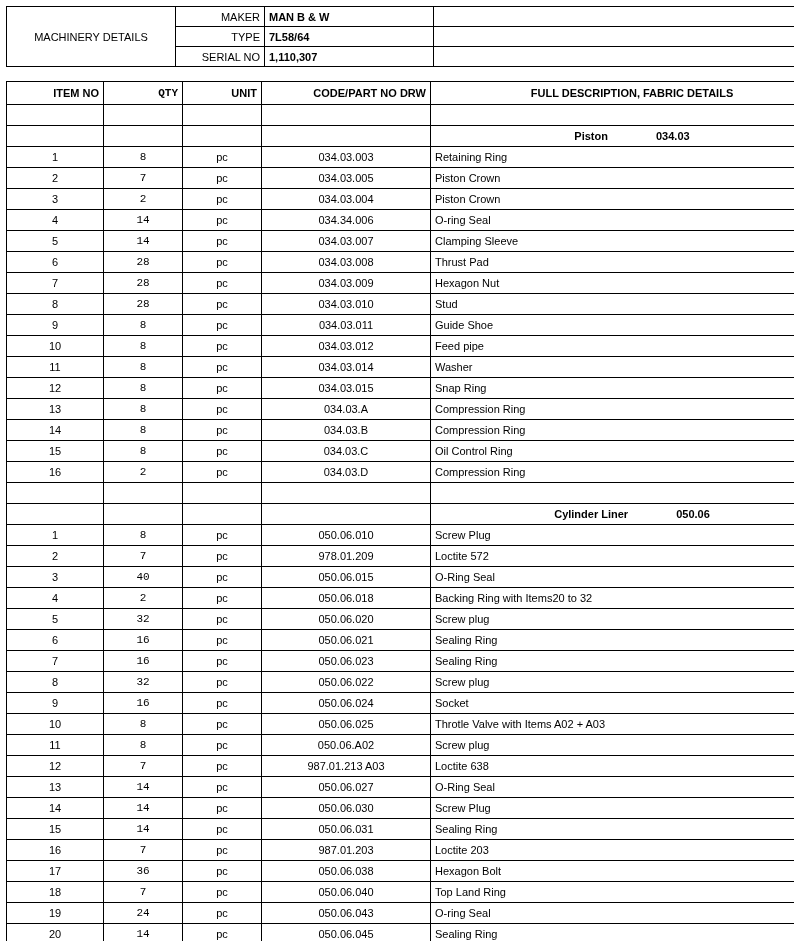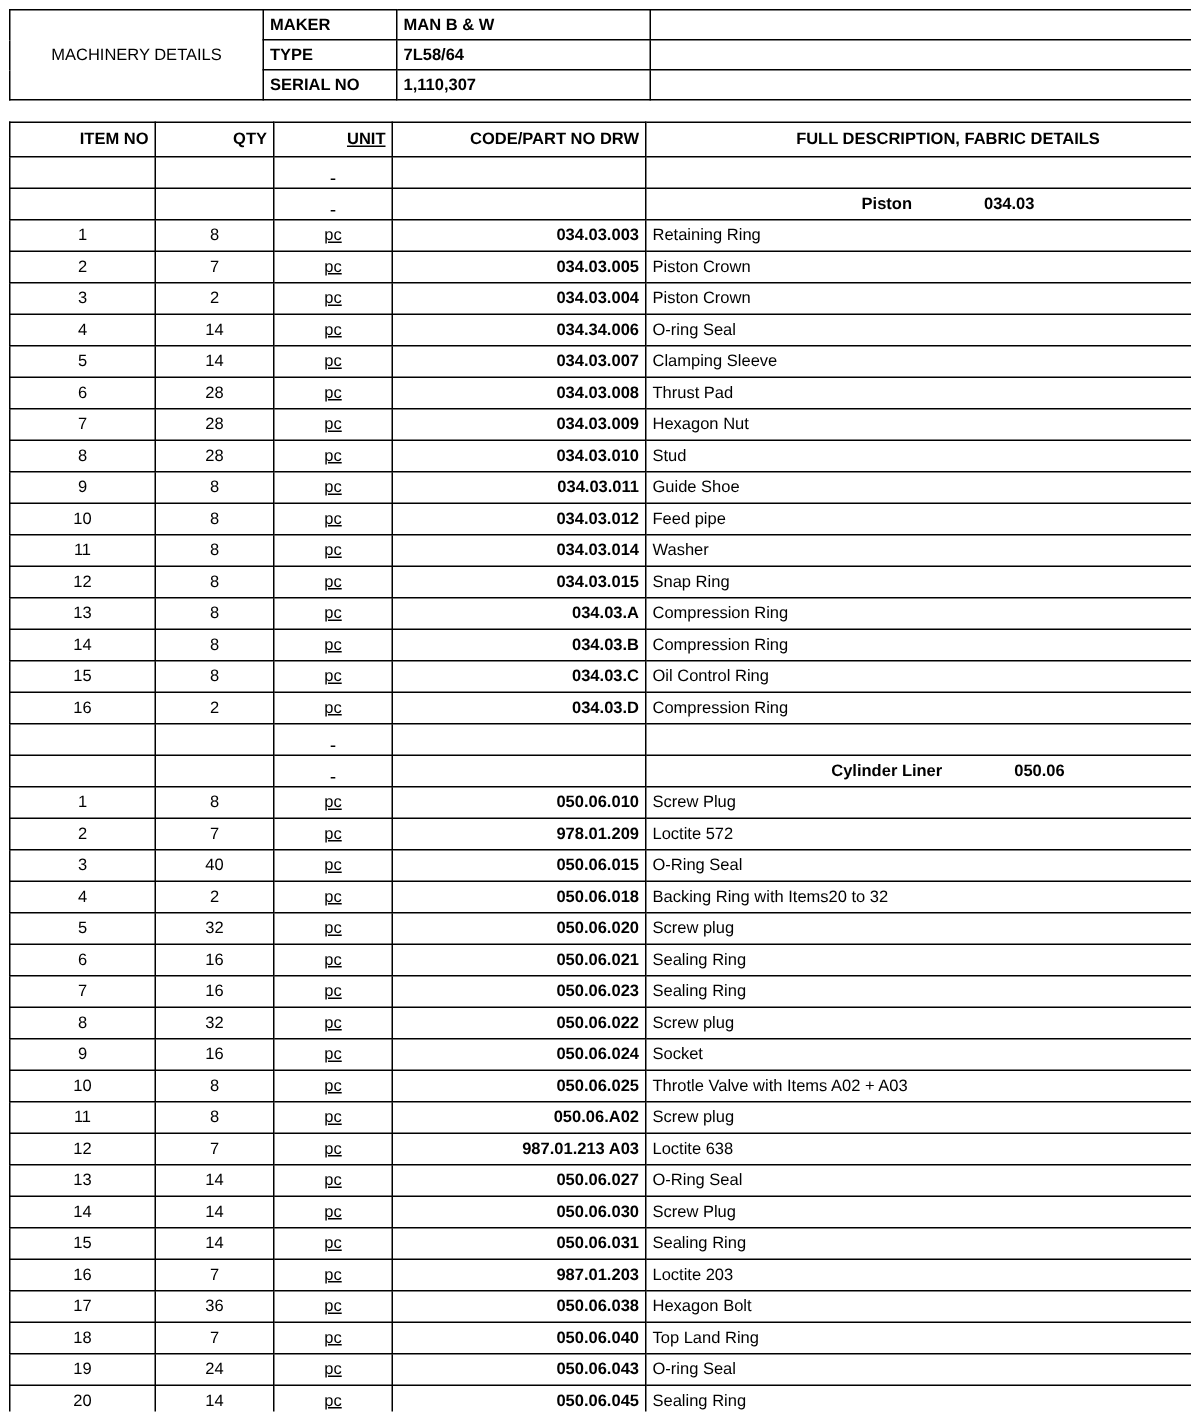"MAKER" .hdr-field { font-weight: bold -> normal; text-align: left -> right }
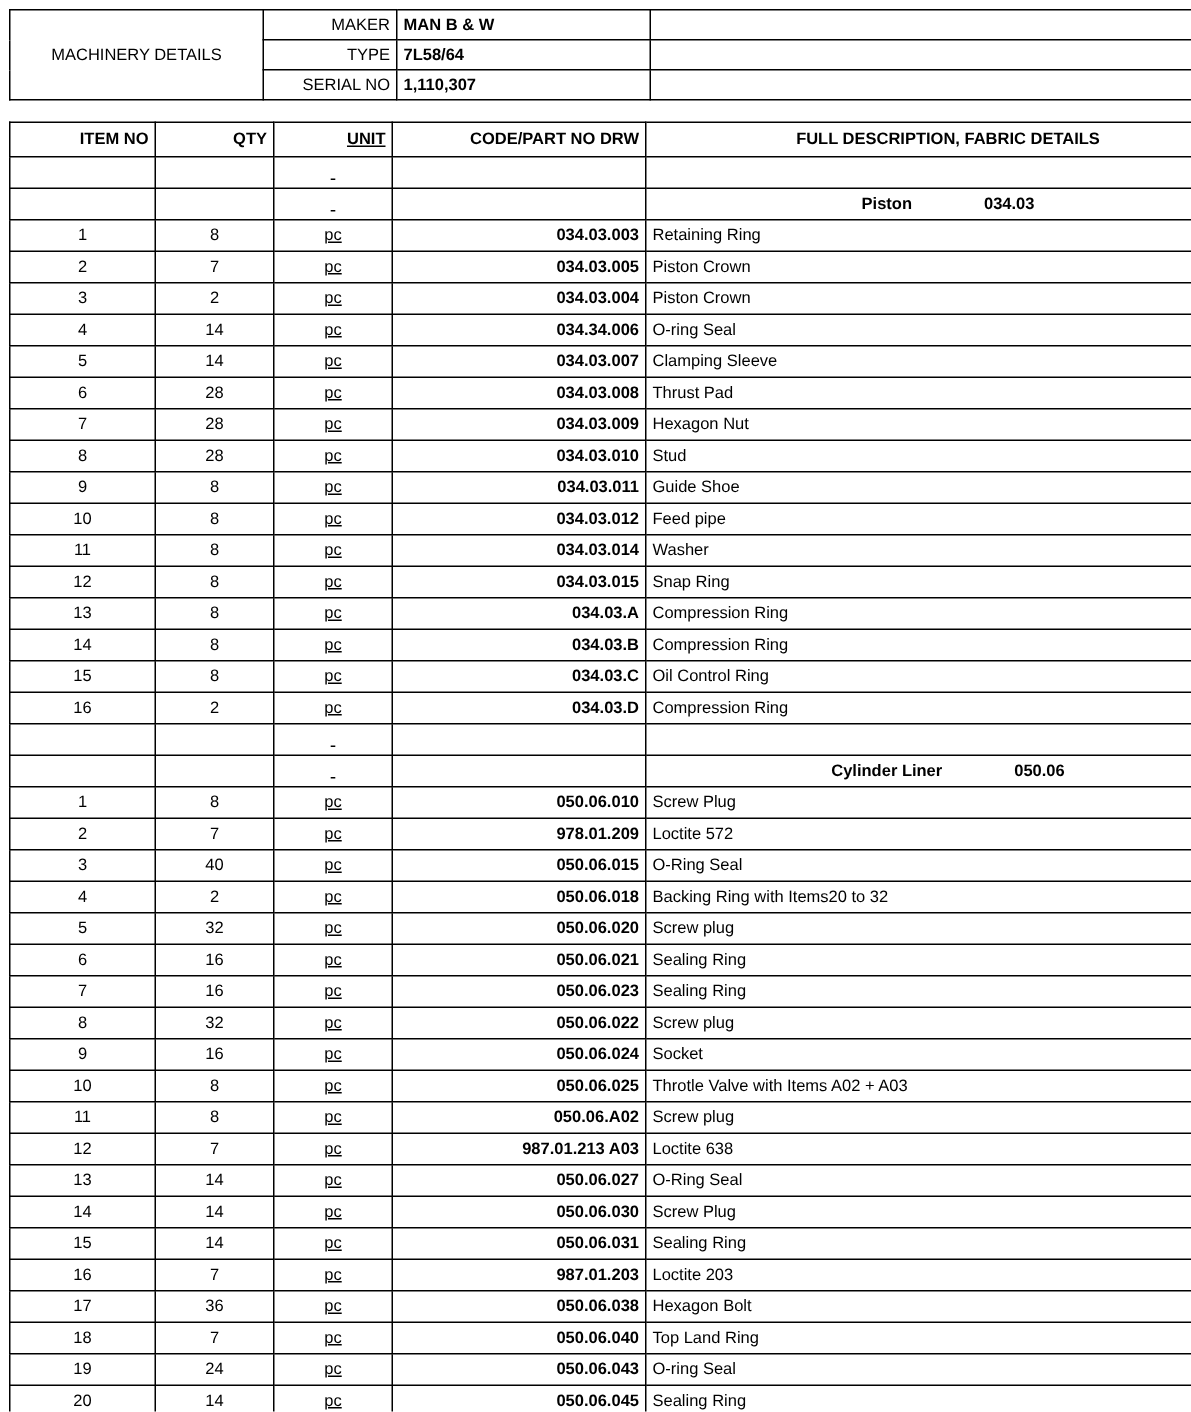"QTY" .col-qty { font-family: none -> Liberation Mono, monospace }
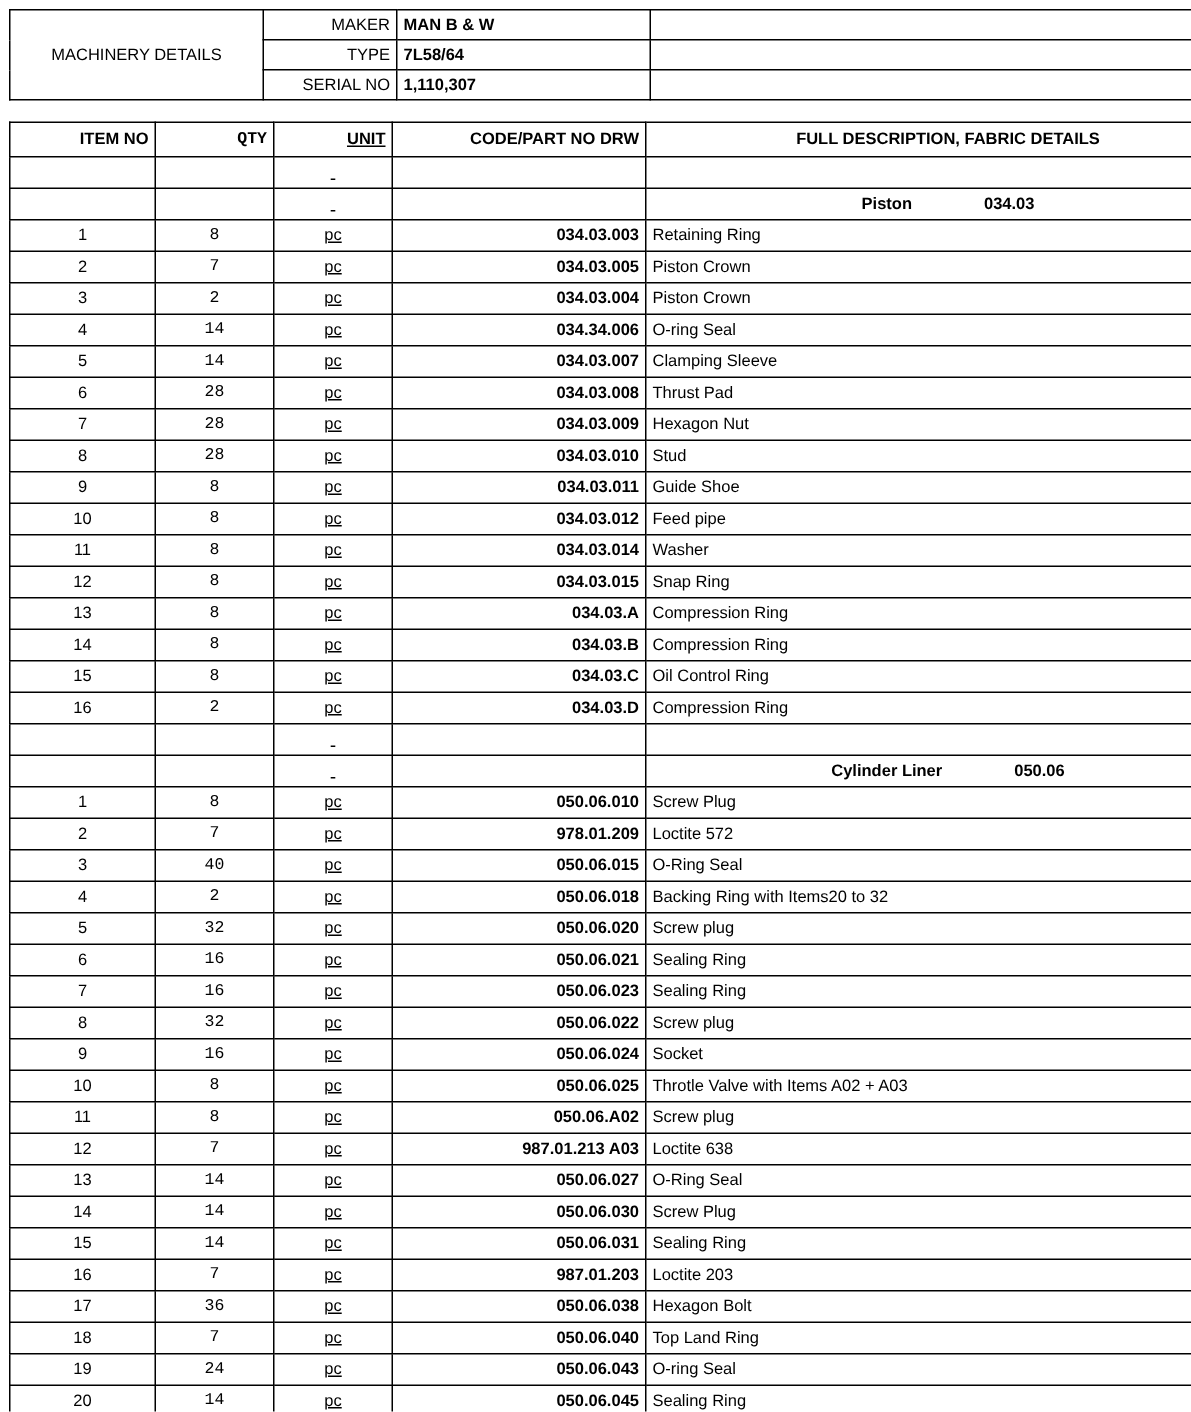"UNIT" .col-unit { text-decoration: underline -> none }
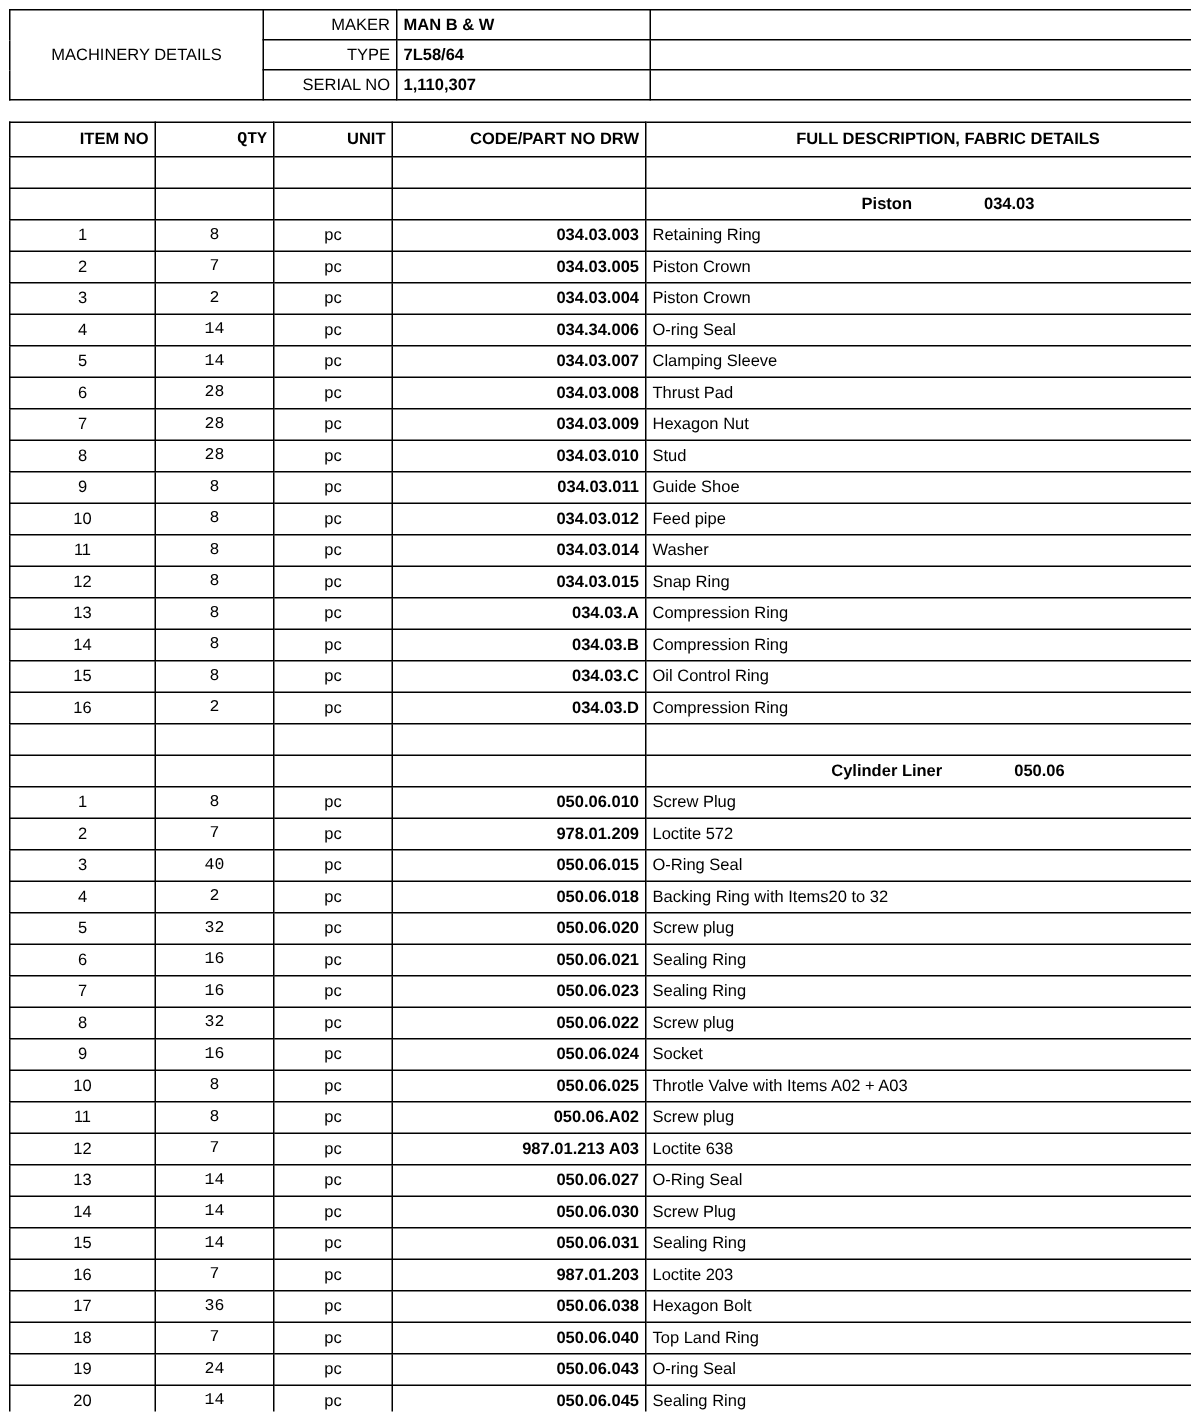"034.03.003" .col-code { font-weight: bold -> none; text-align: right -> center }
